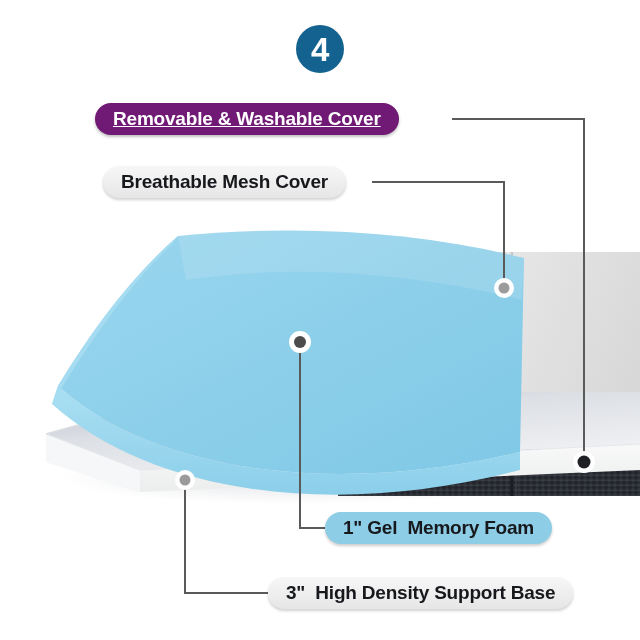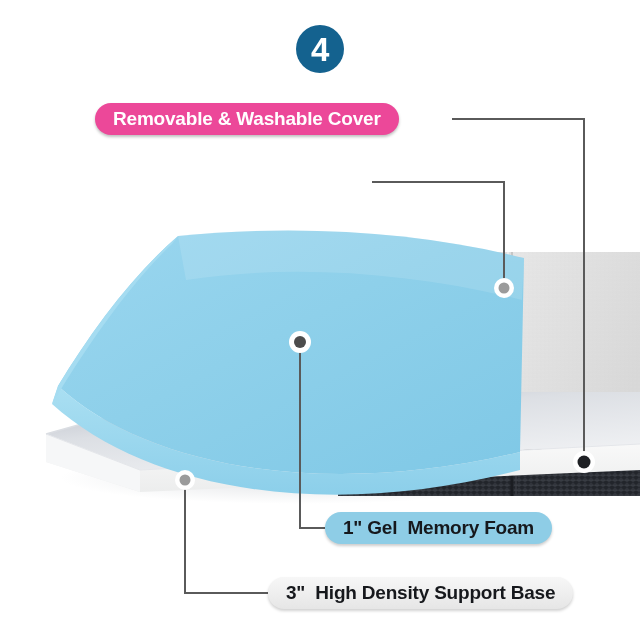"Removable & Washable Cover" .pill-dark { background: #ec4899 -> #701a75; text-decoration: none -> underline }
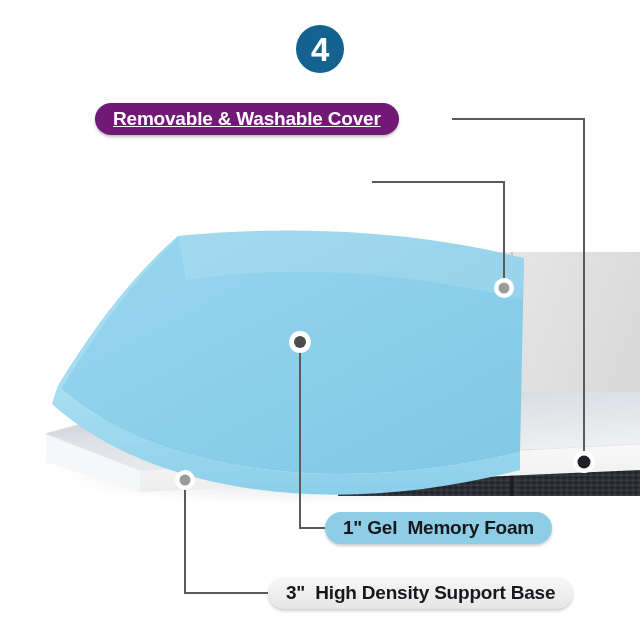"Breathable Mesh Cover" div.pill { html: none -> <div>Breathable Mesh Cover</div> }
